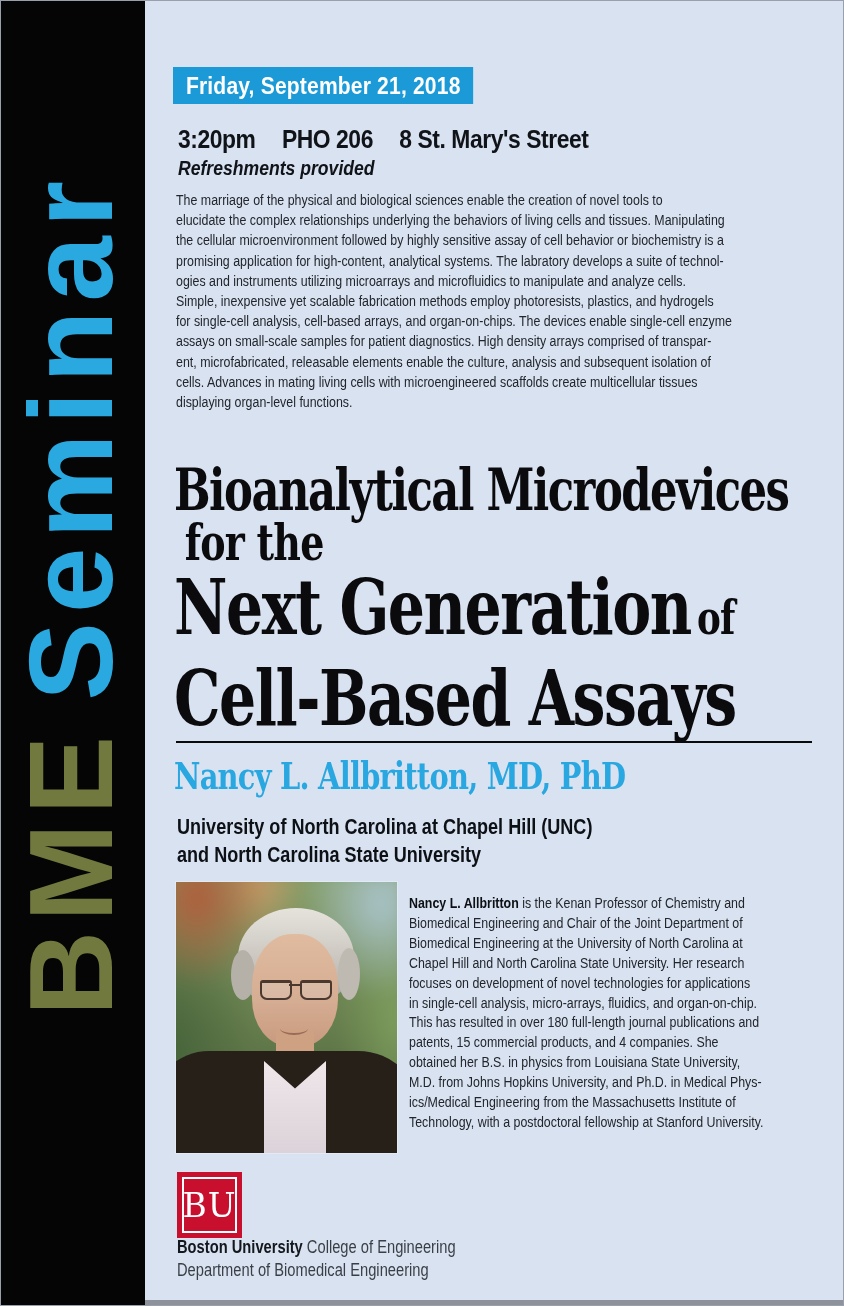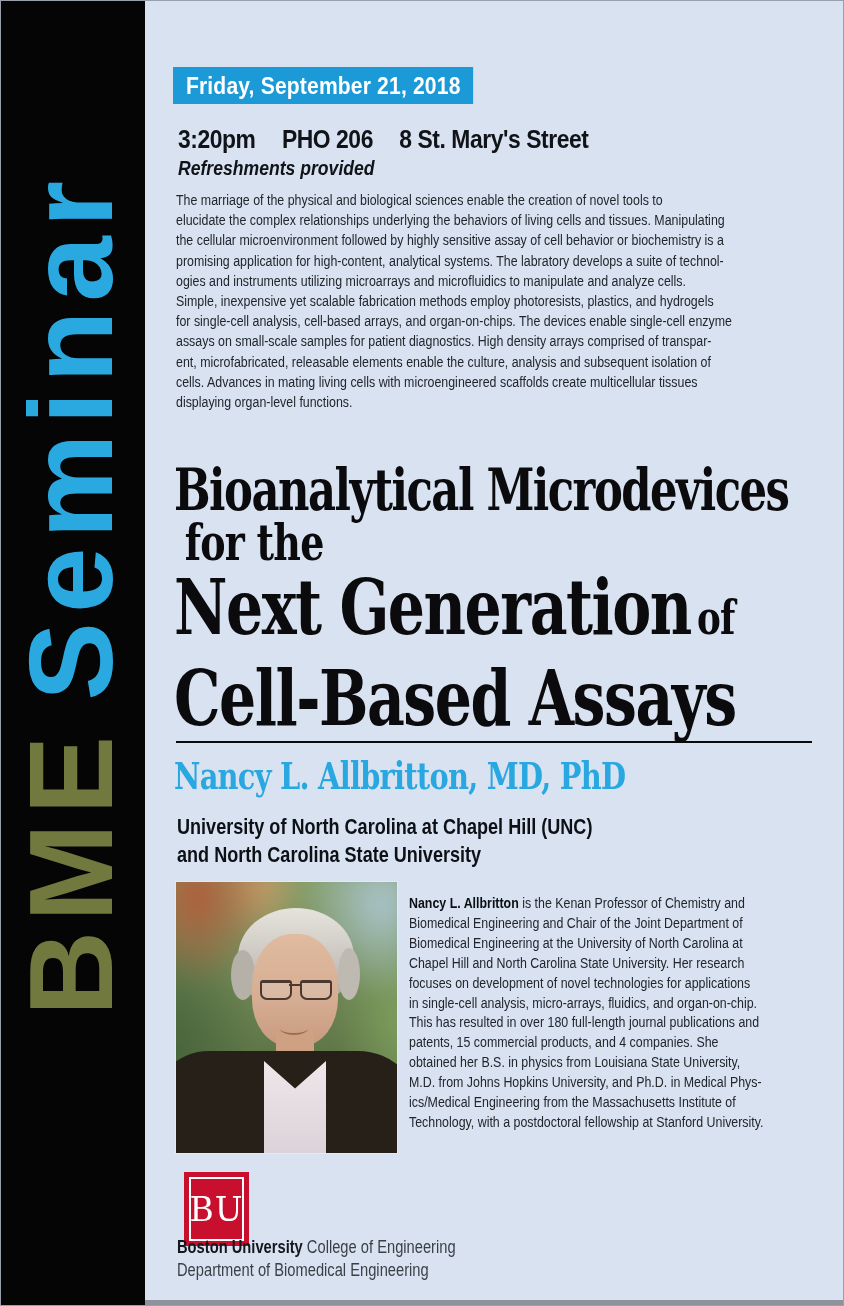"BU" .bu-logo { height: 74px -> 66px; margin-left: 7px -> none }
